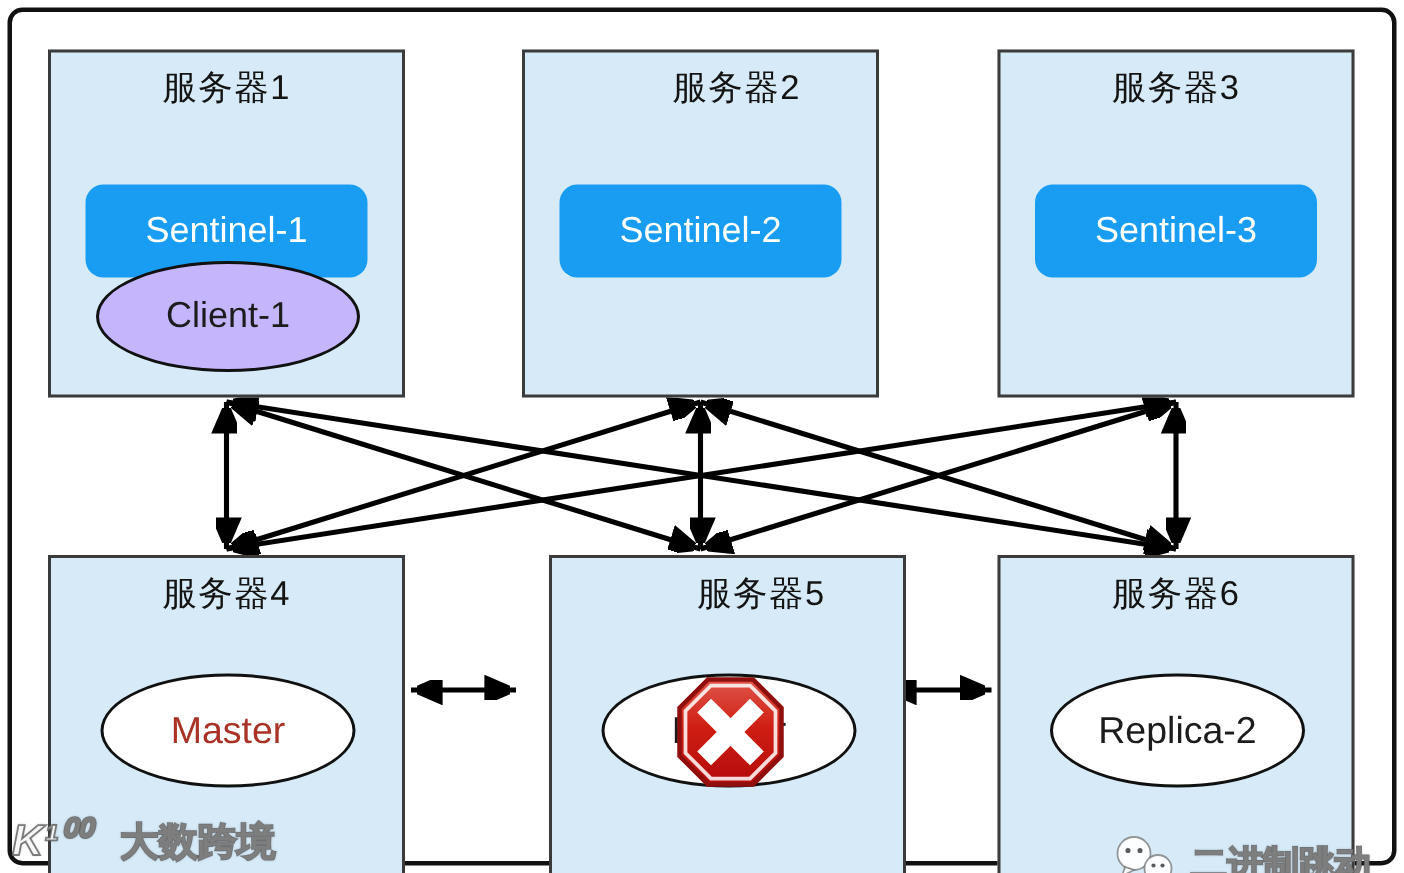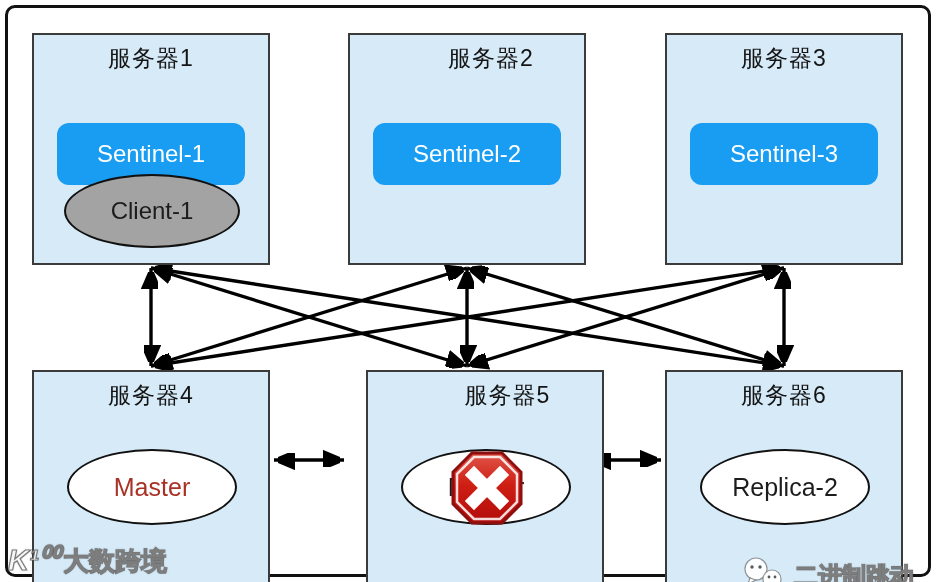"Client-1" .client-ellipse { background: #a3a3a3 -> #c4b5fd }
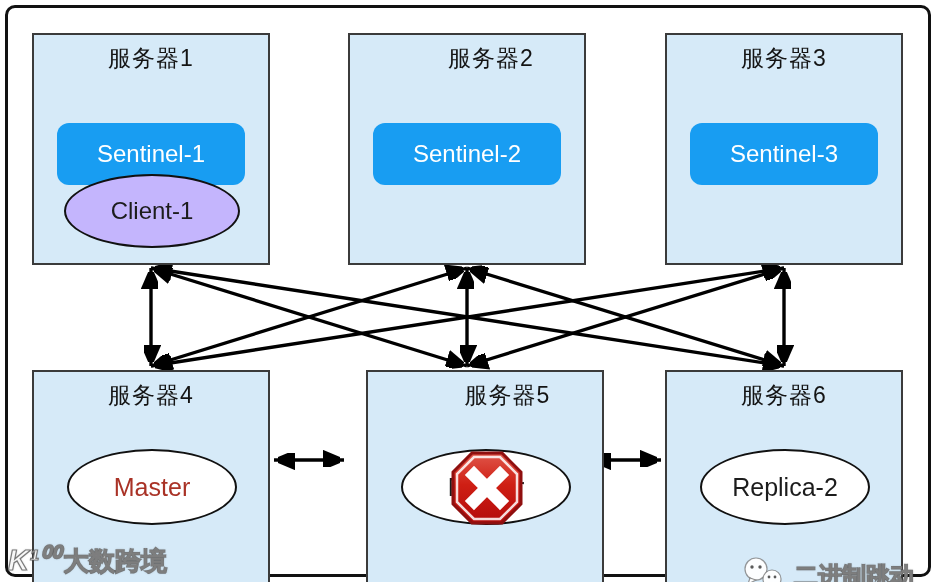"K¹⁰⁰" .wm-left .logo { margin-right: 4px -> 21px }
